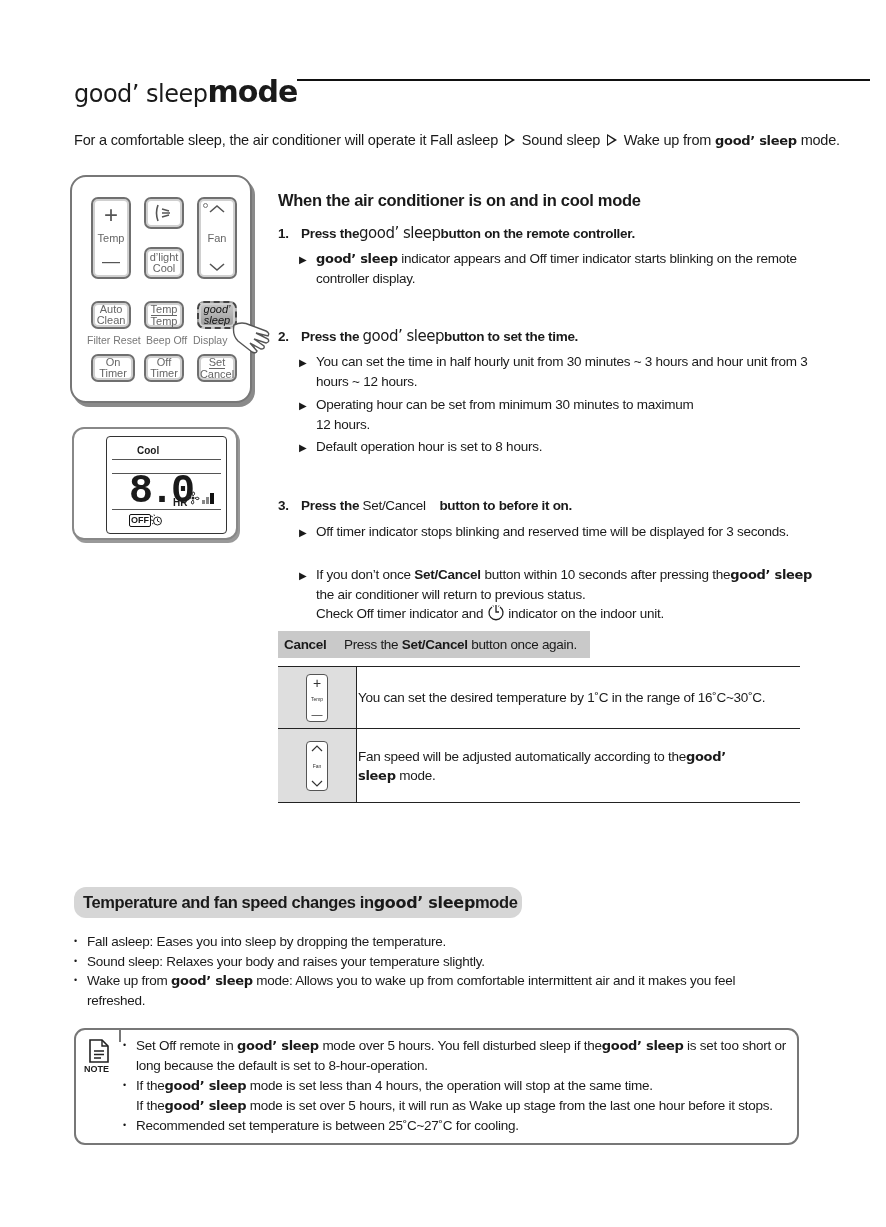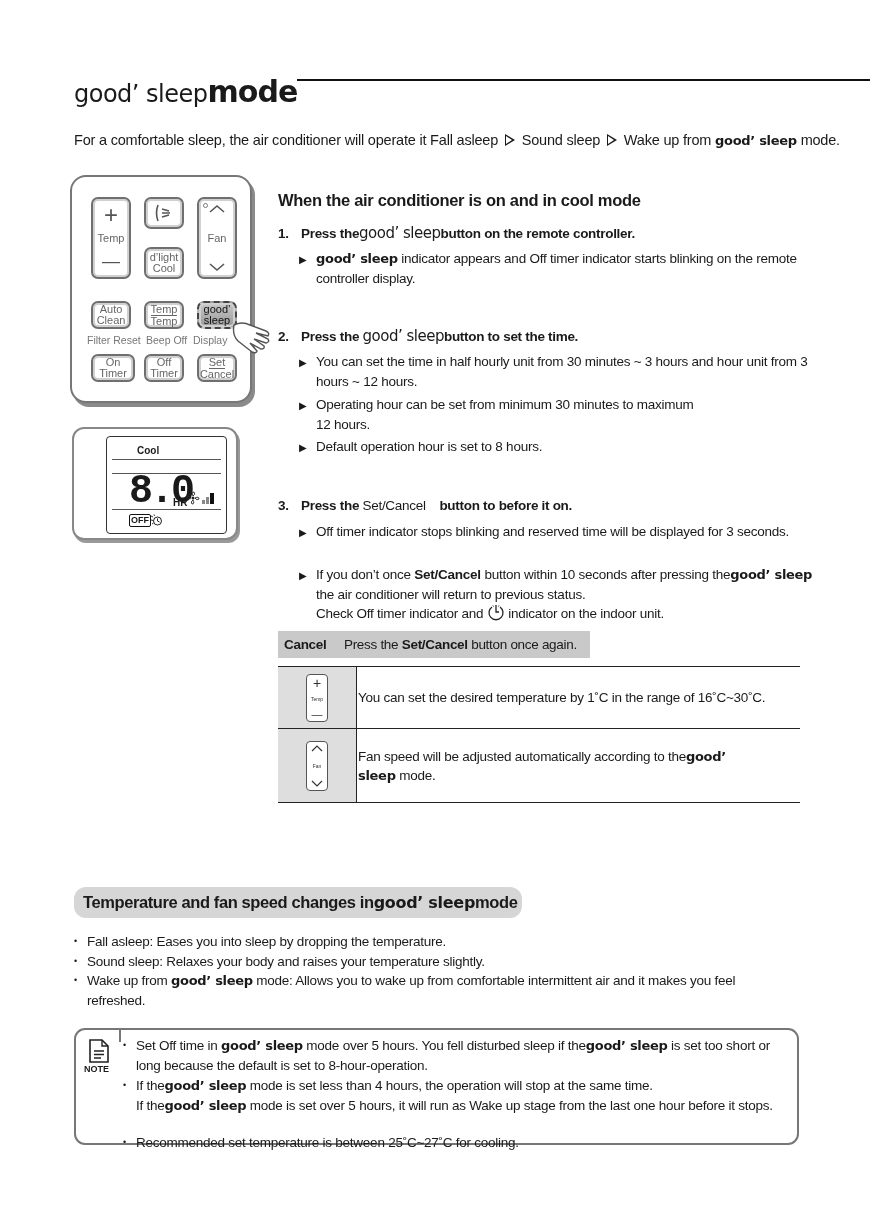"good’" .rbtn.dark { font-style: none -> italic }
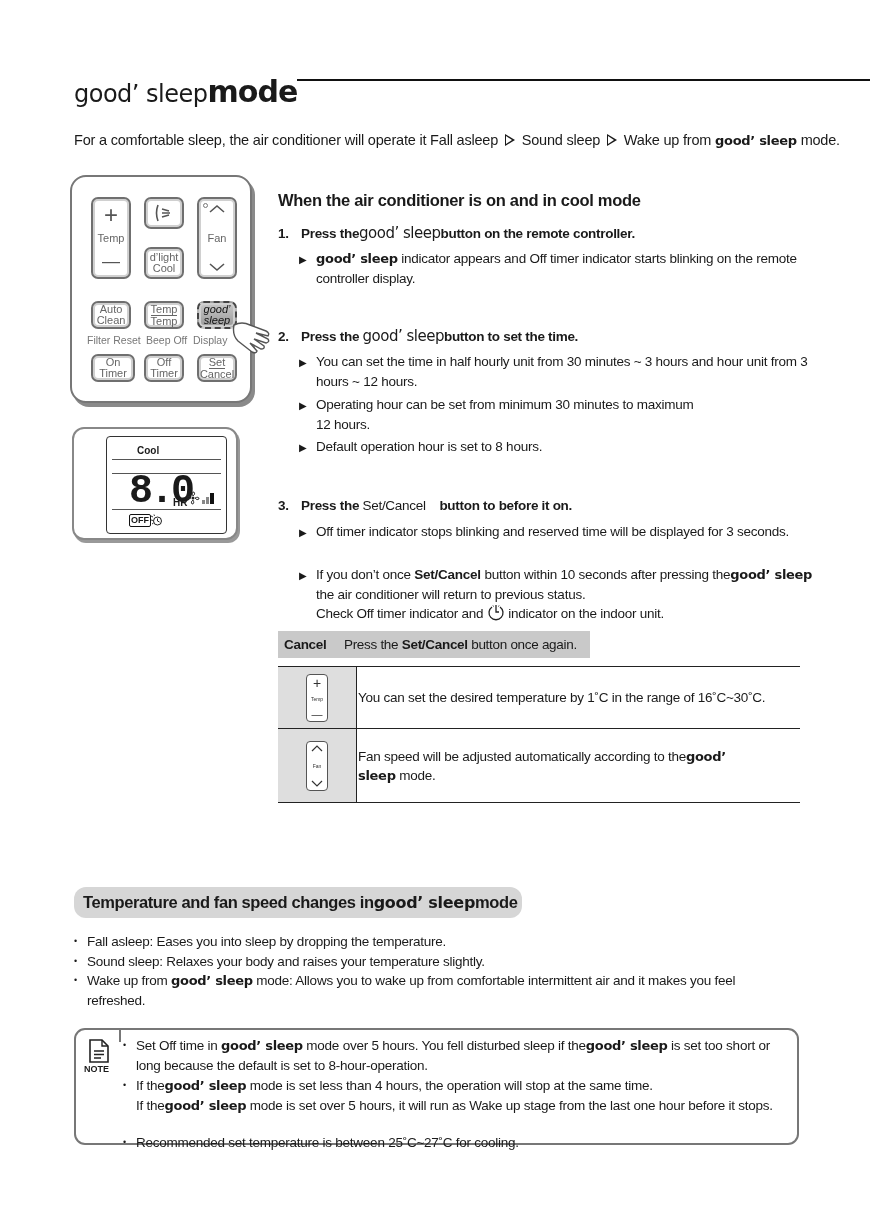"Set Off time in" span { text: time -> remote }
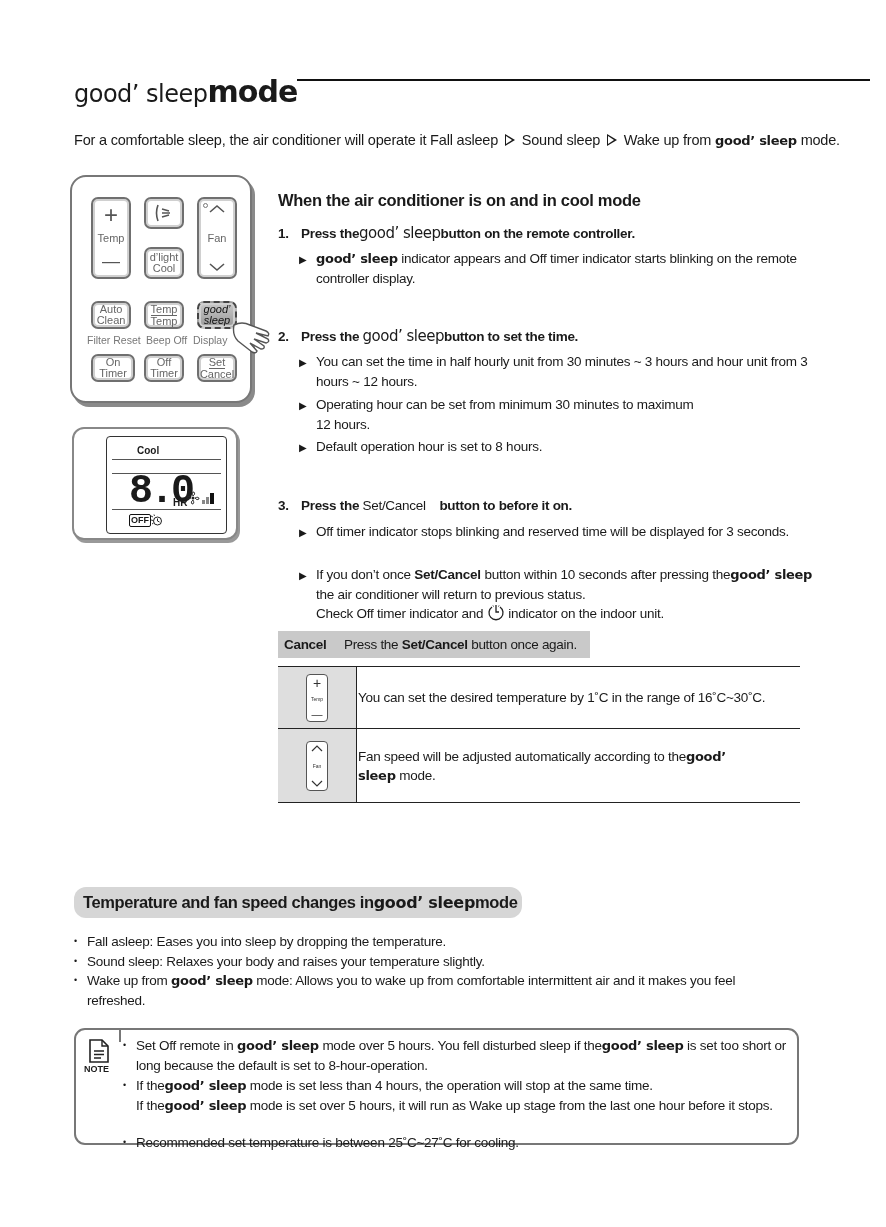"Recommended set temperature is between" div.dot-item { margin-top: 18px -> 1px }
